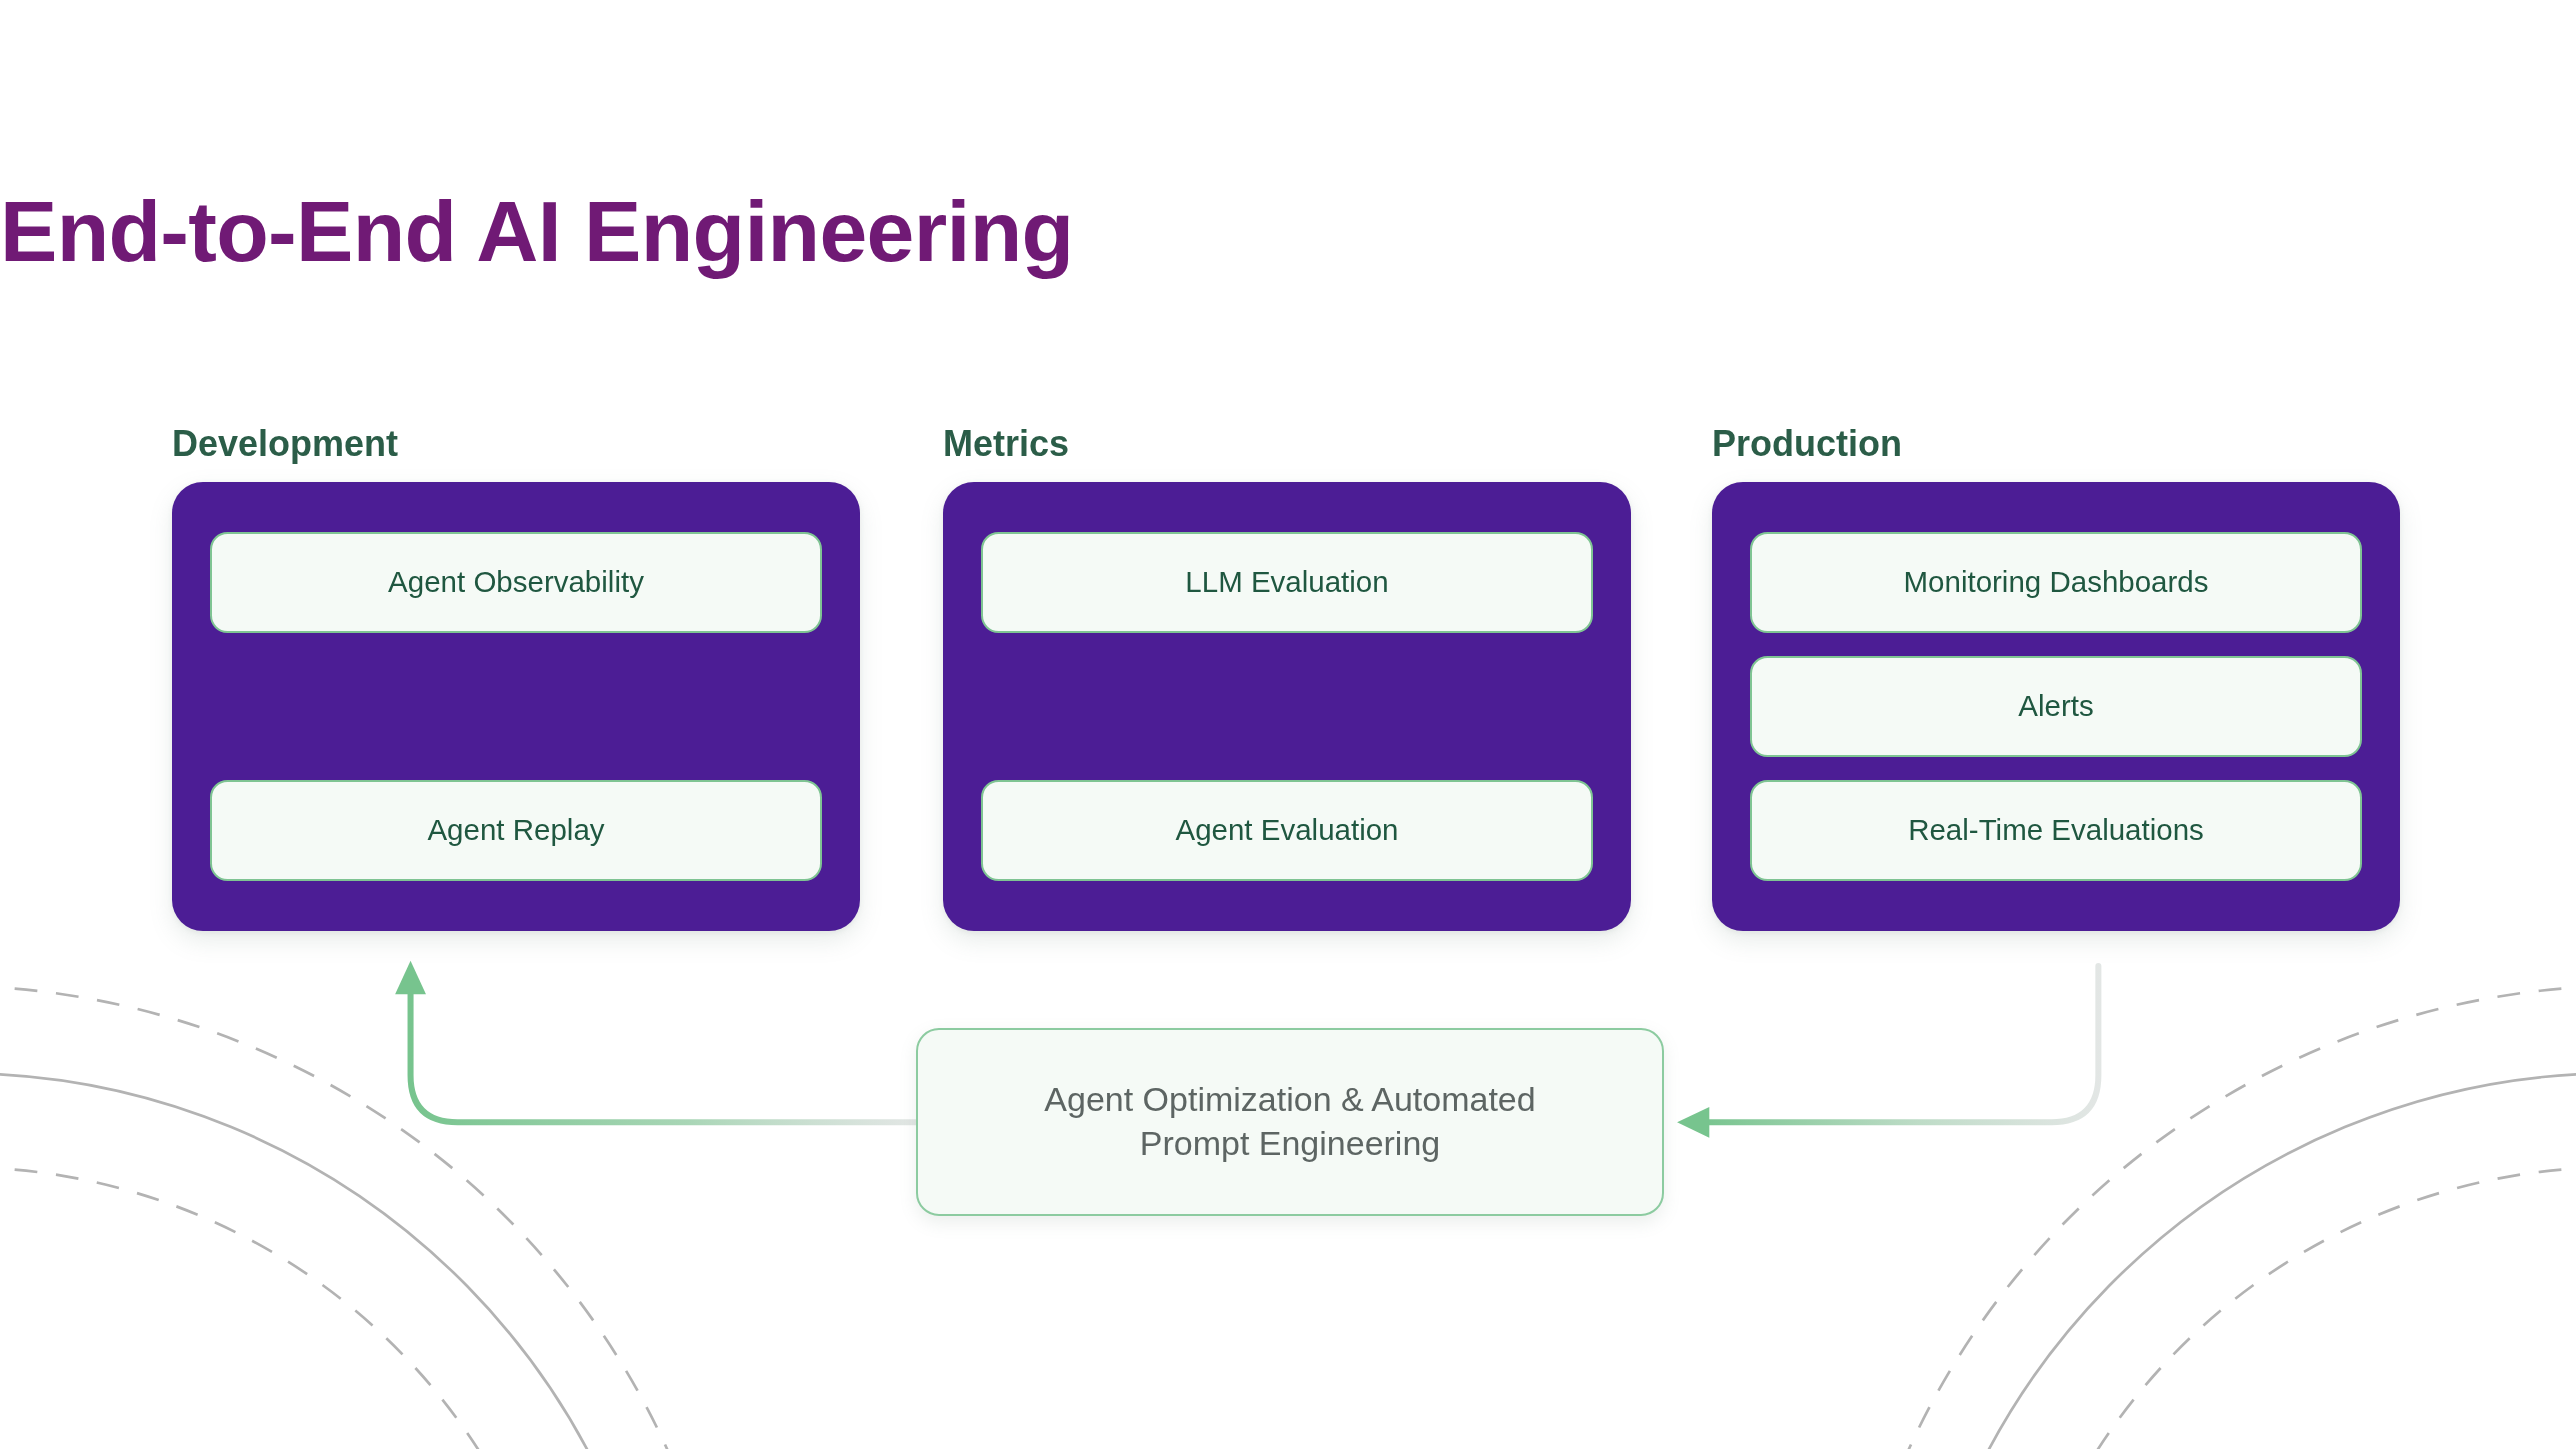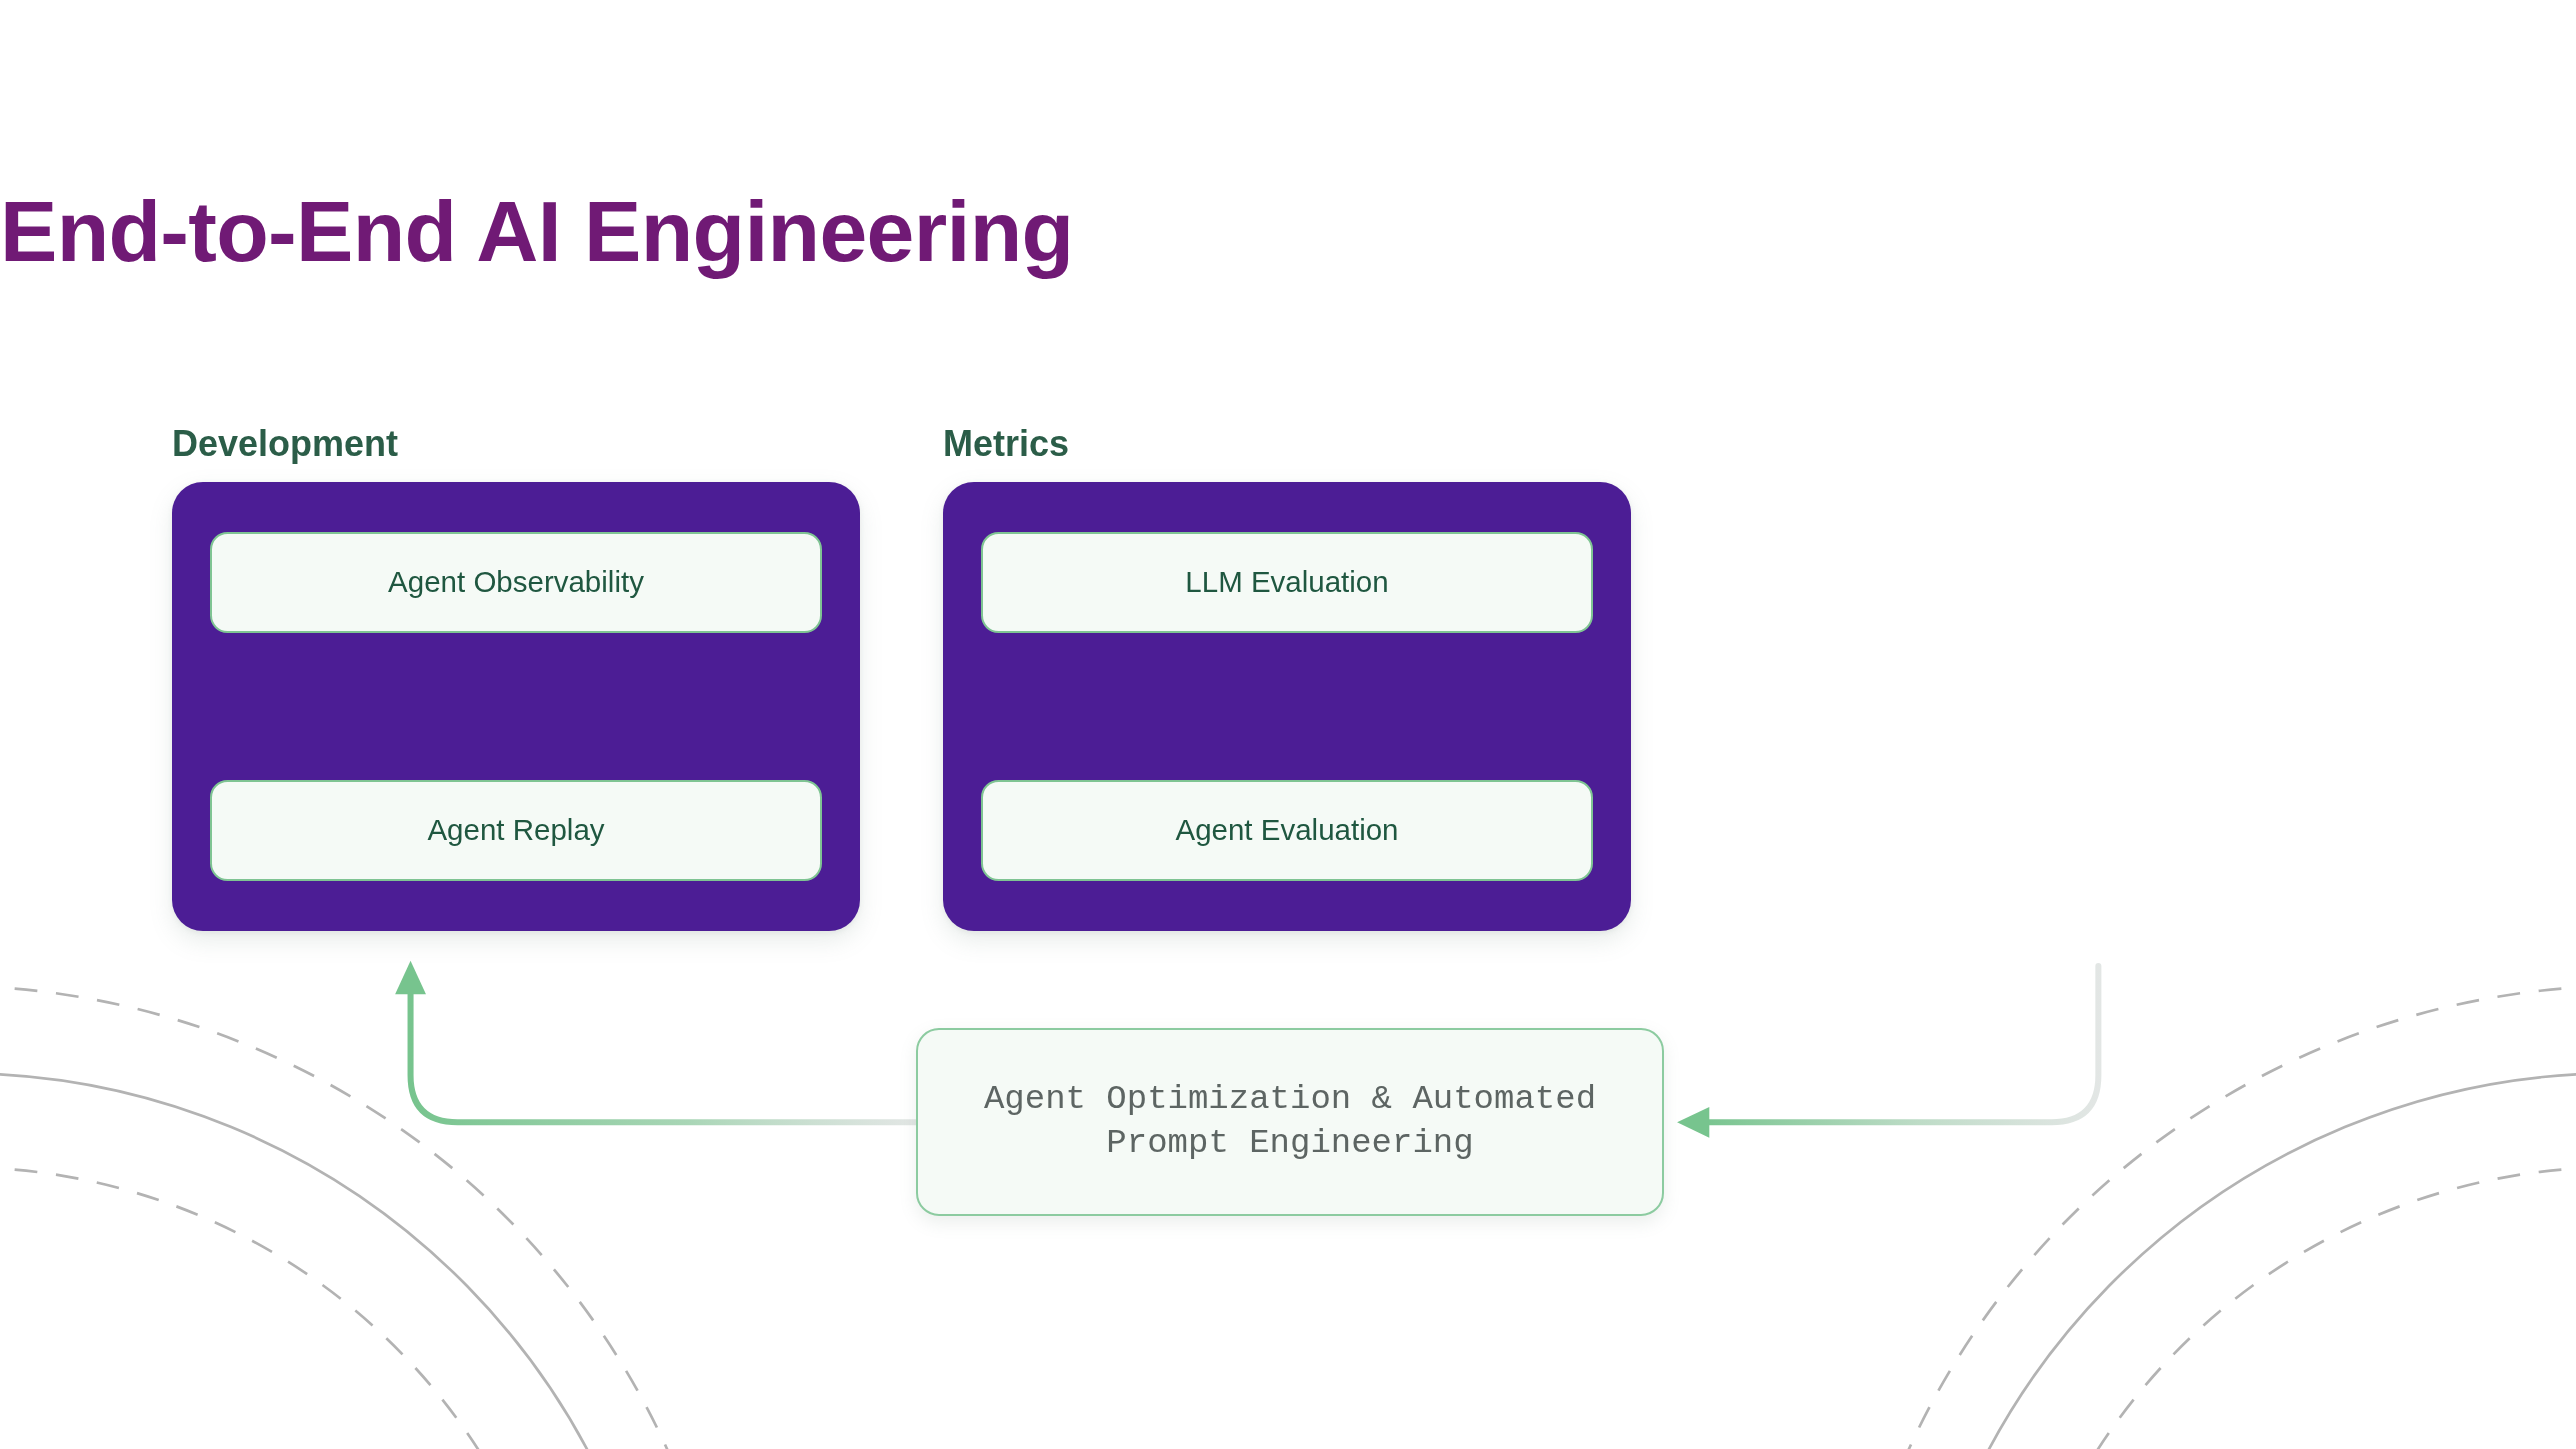"Production" div.stage-col { html: none -> <div> <div>Production</div> <div> <div>Monitoring Dashboards</div> <div>Alerts</div> <div>Real-Time Evaluations</div> </div> </div> }
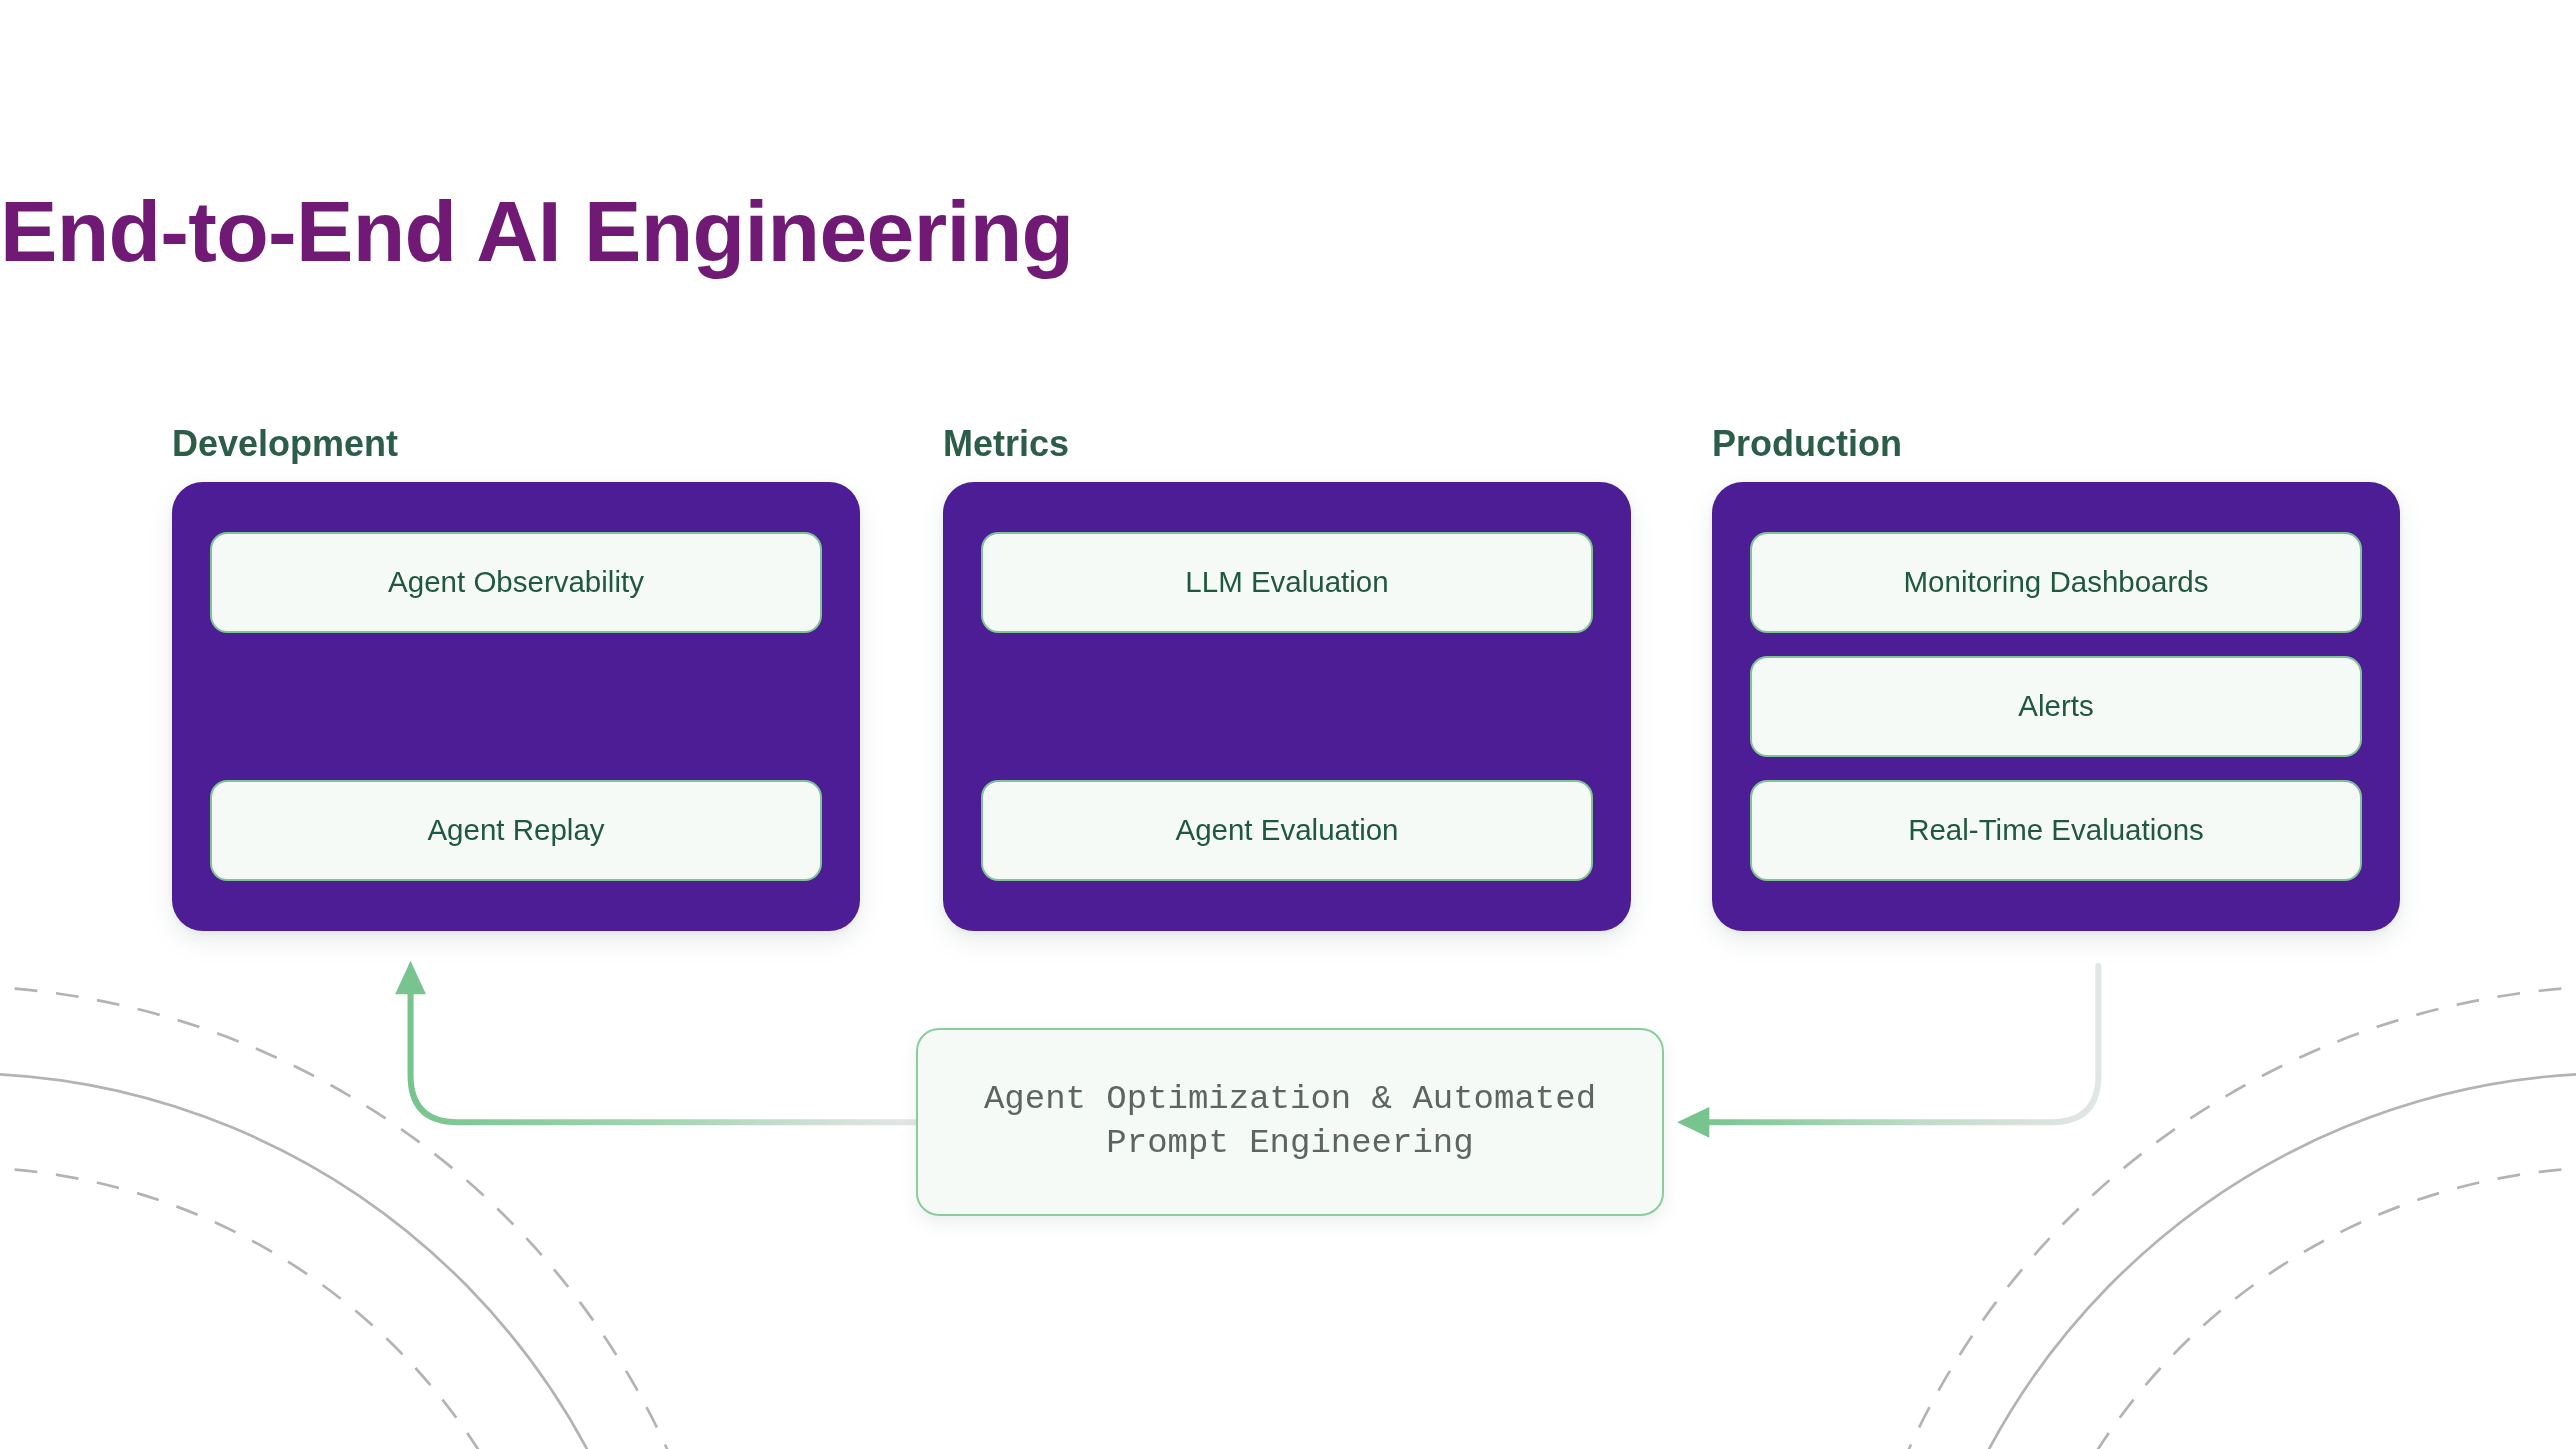"Agent Optimization & Automated" #feedback-box { font-family: Liberation Mono, monospace -> none }
